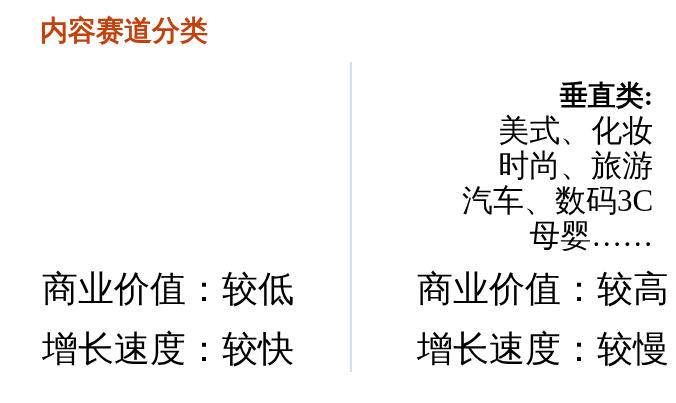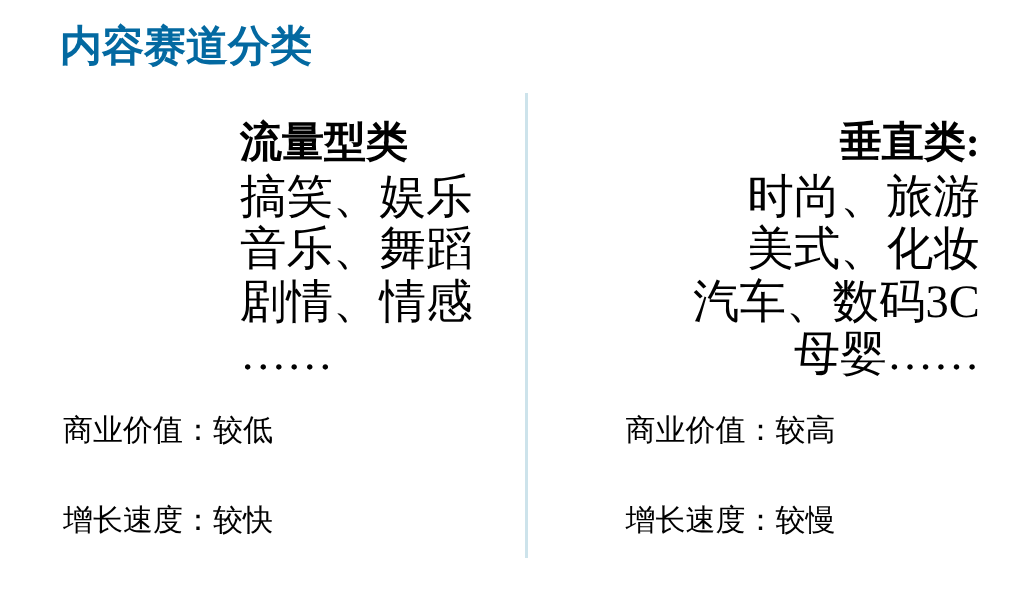"内容赛道分类" .title { color: #0369a1 -> #c2410c }
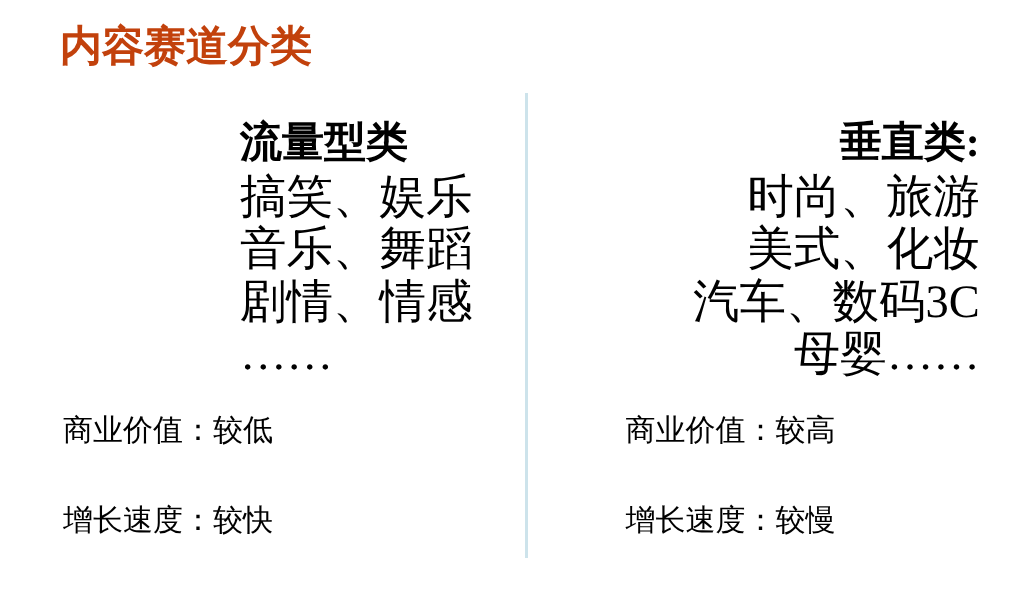"流量型类" div.col-list { html: <div> <div>流量型类</div> <div>搞笑、娱乐</div> <div>音乐、舞蹈</div> <div>剧情、情感</div> <div>……</div> </div> -> none }
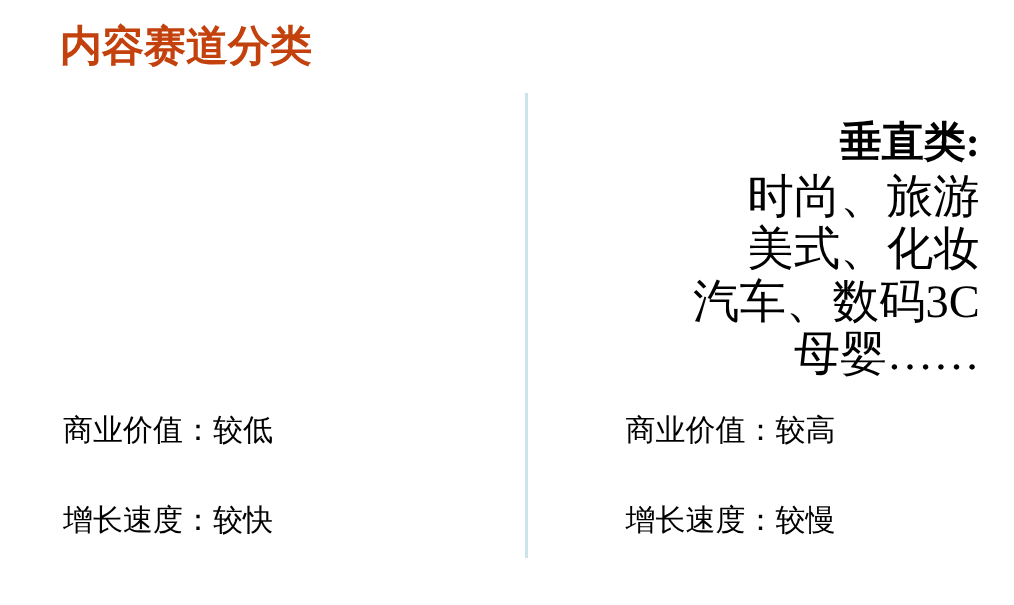"时尚、旅游" div.col-item { order: before "美式、化妆" -> after "美式、化妆" }
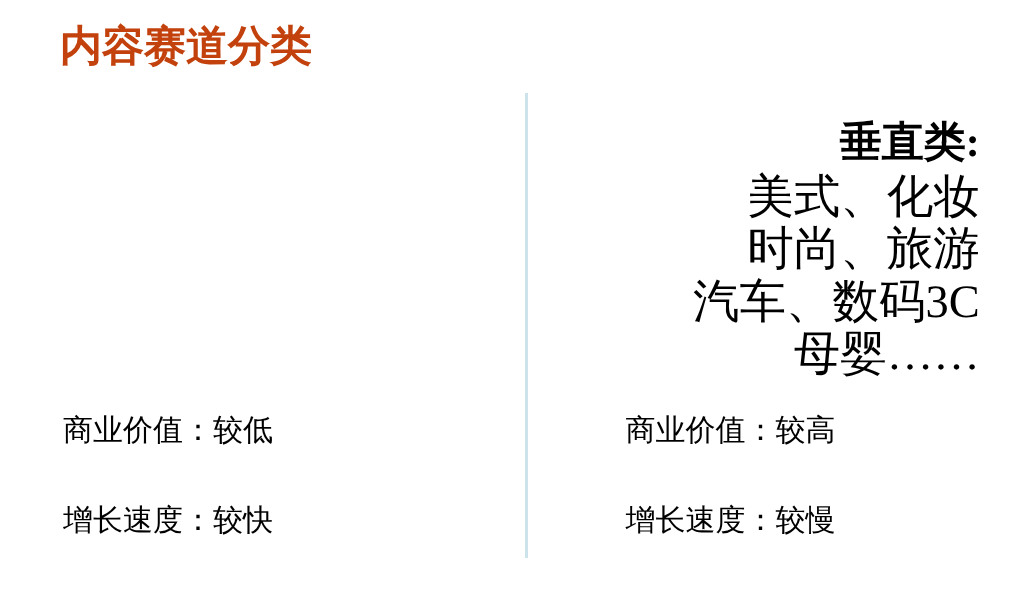"商业价值：较低" .metric { font-family: Liberation Mono, monospace -> Liberation Serif, serif; font-size: 20px -> 36px }
